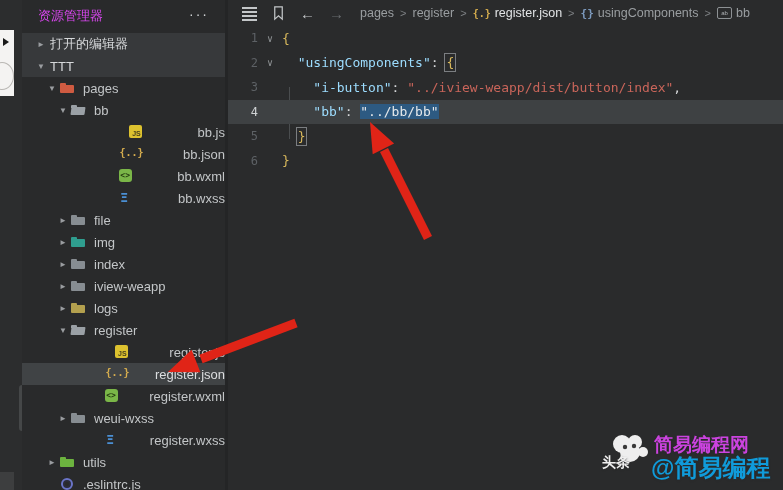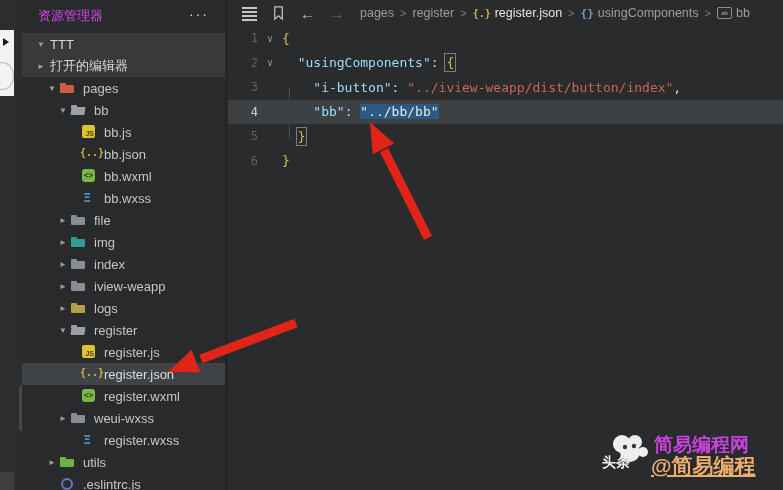"TTT" div.trow { order: before "打开的编辑器" -> after "打开的编辑器" }
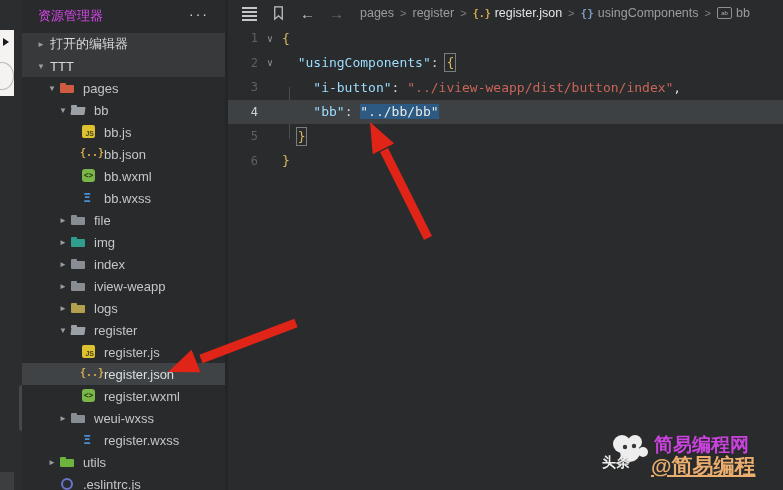"bb.js" .lvl3 { justify-content: none -> space-between }
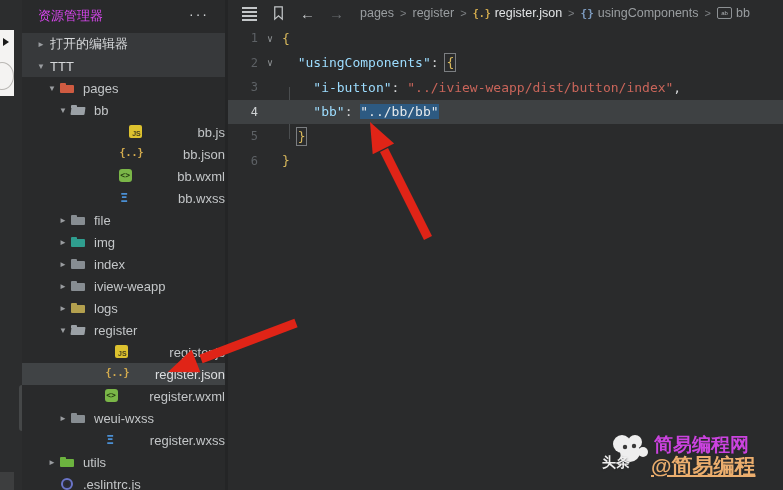"@简易编程" .wm-t2b { color: #fdba74 -> #0ea5e9; font-size: 21px -> 24px; text-decoration: underline -> none }
